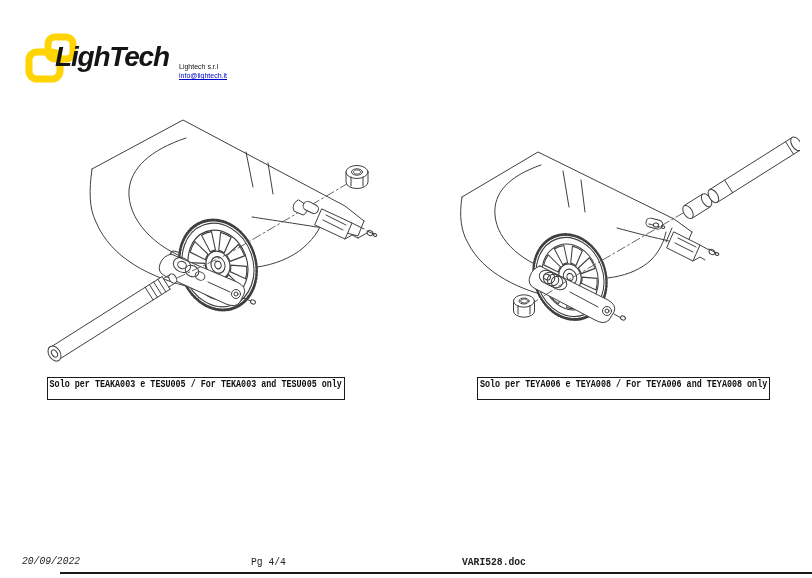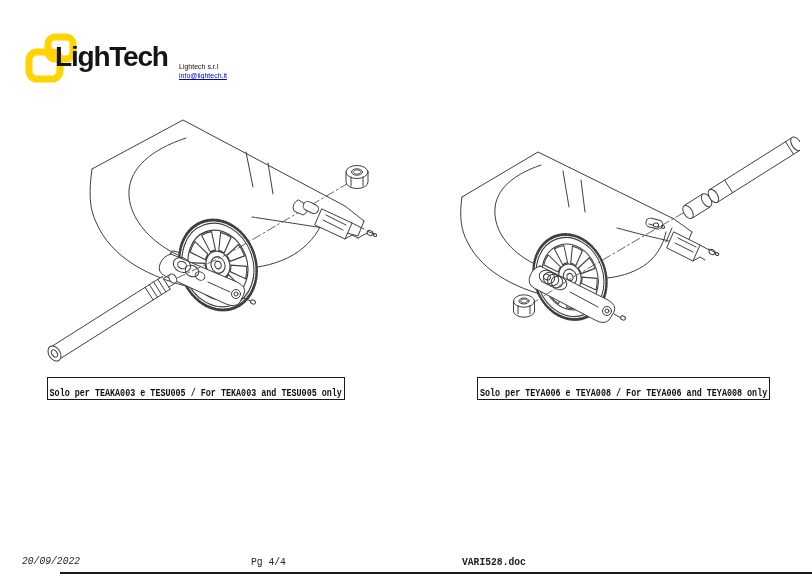"LighTech" .logo-text { font-style: none -> italic }
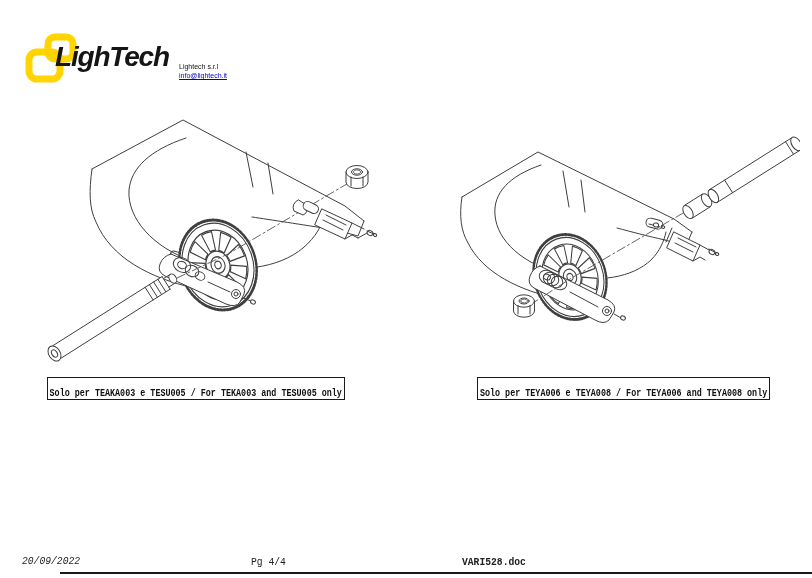"Solo per TEAKA003 e TESU005" .caption-box { align-items: flex-end -> flex-start }
